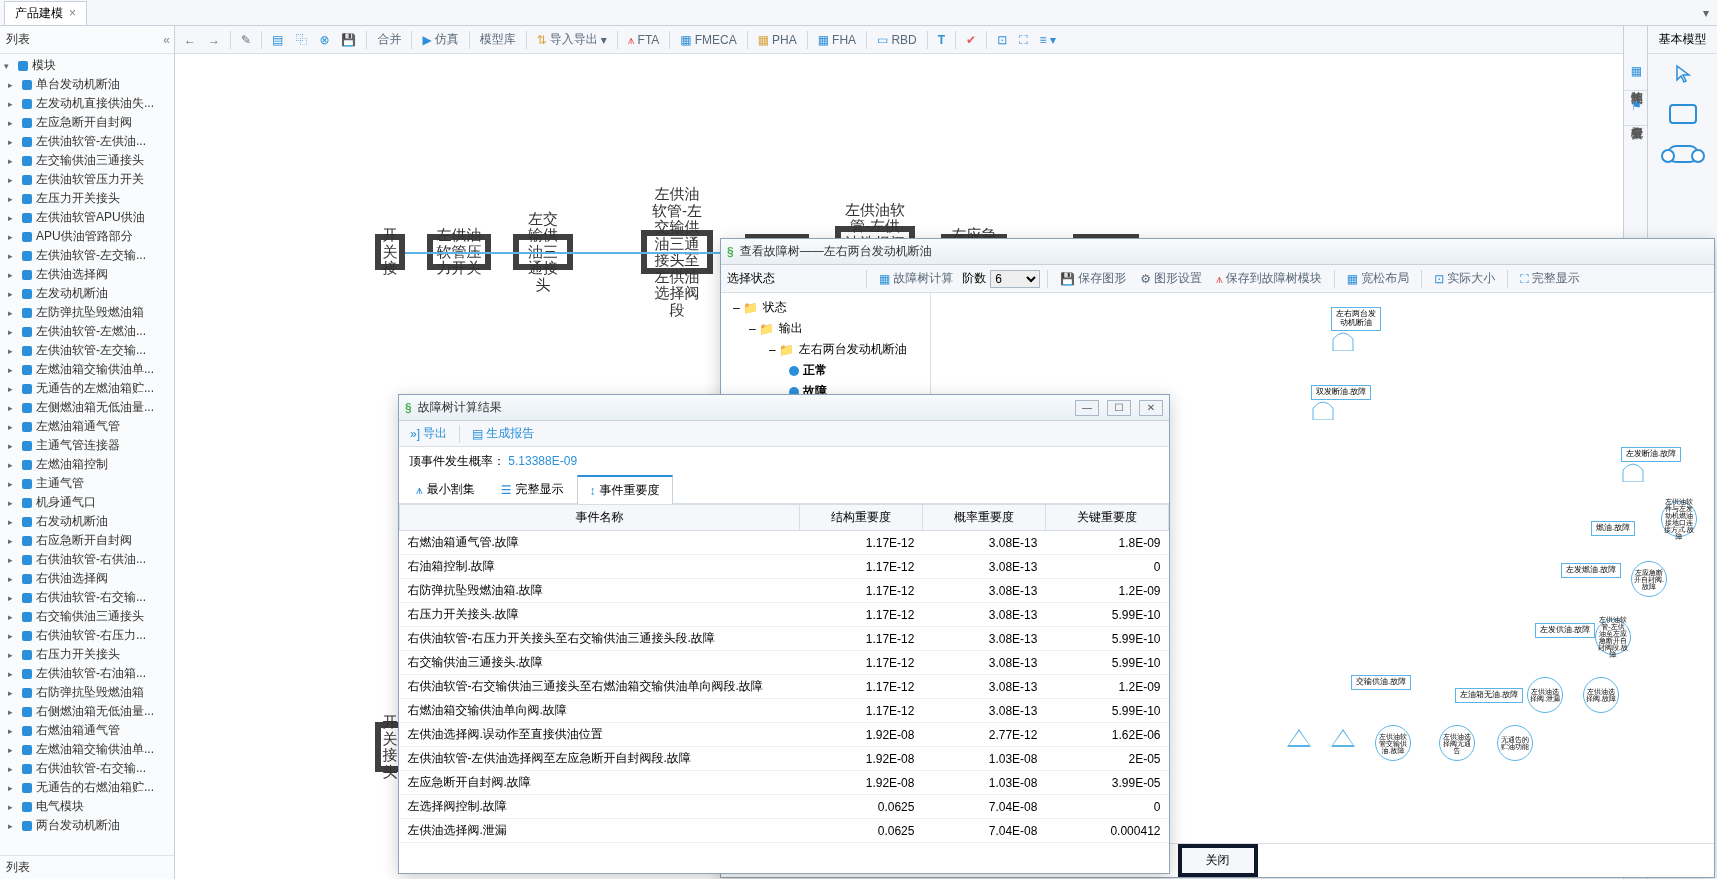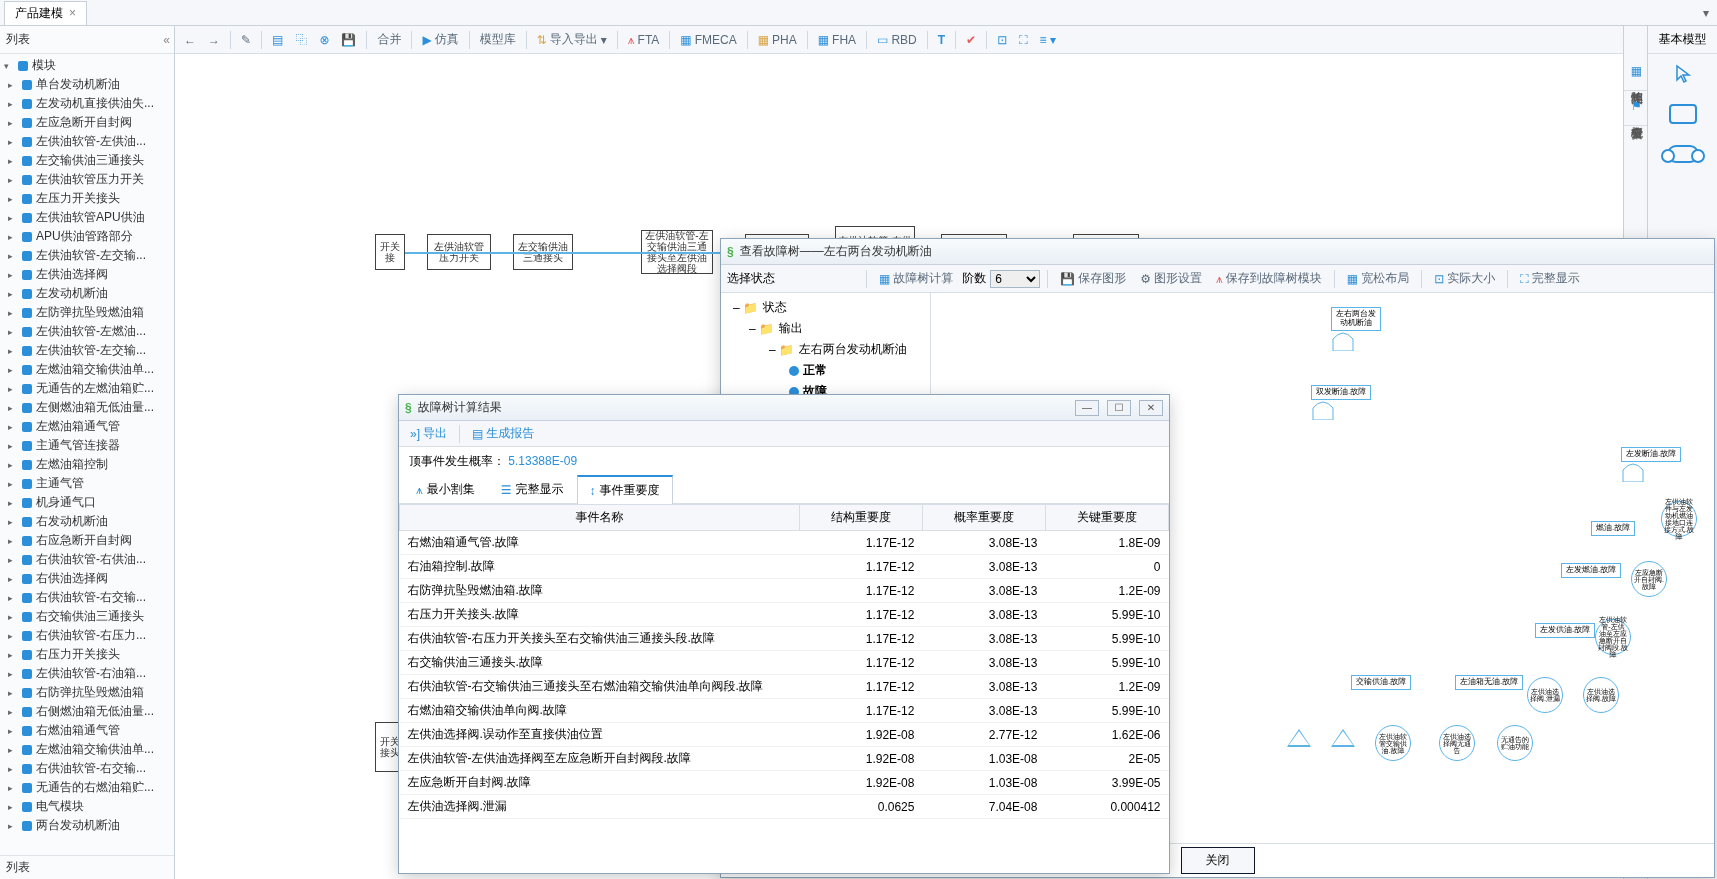"左供油软管-左交输供油三通接头至左供油选择阀段" .node { border: 1px solid #404040 -> 6px solid #404040; font-size: 10px -> 15px }
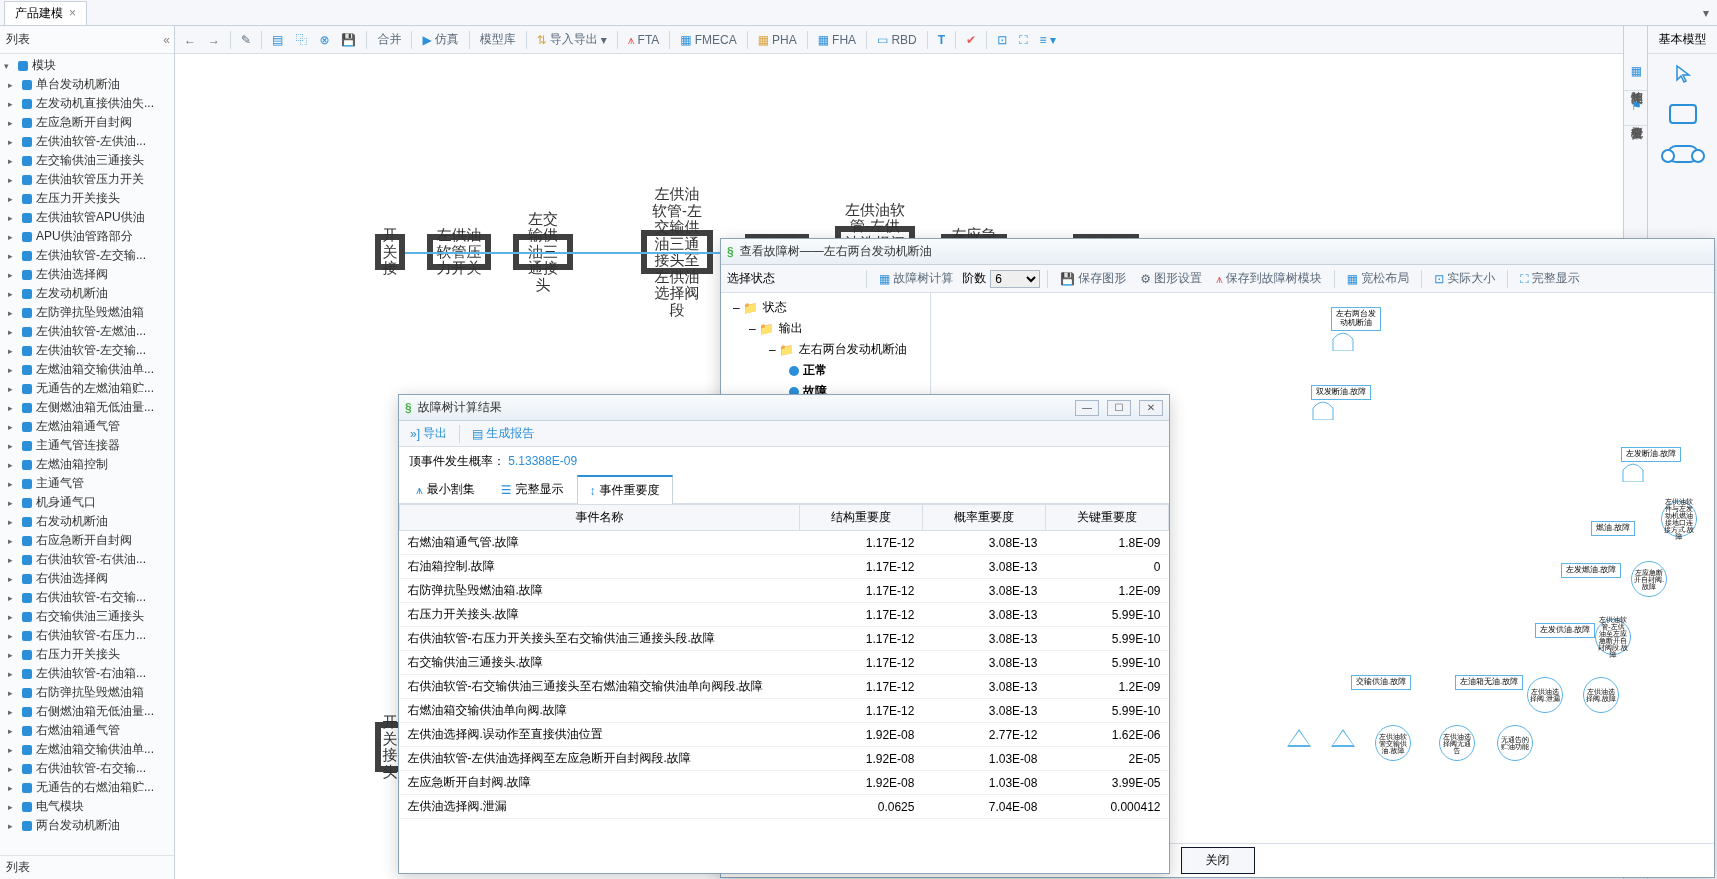"左油箱无油.故障" div.ft-node { top: 382px -> 395px }
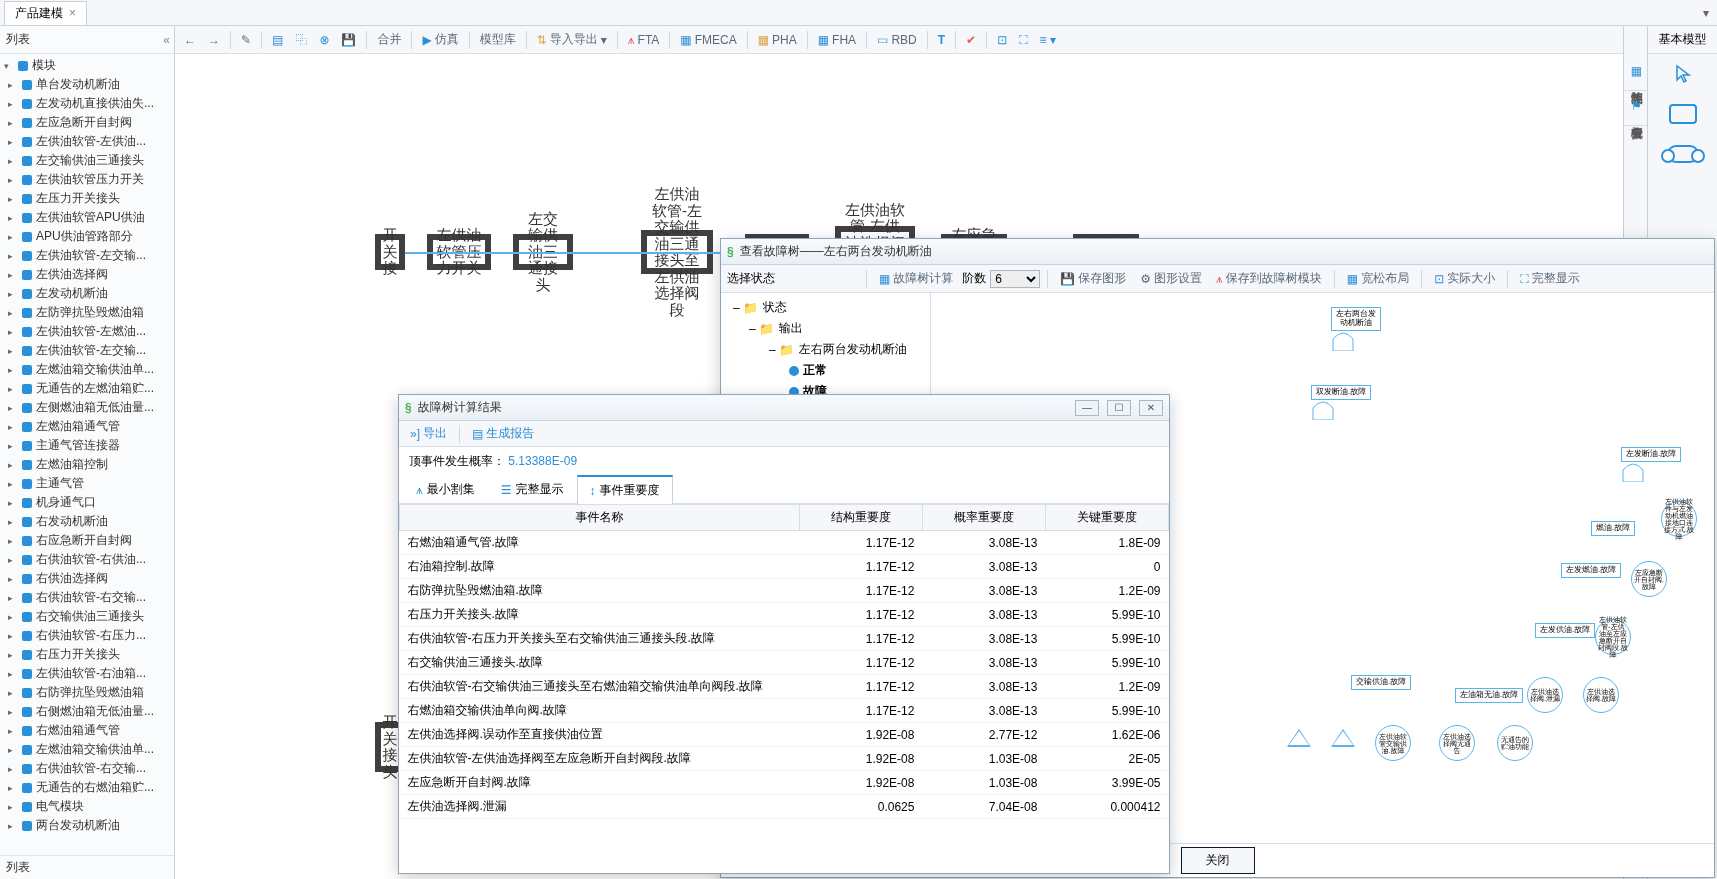"左选择阀控制.故障" tr { html: none -> <tr> <td>左选择阀控制.故障</td> <td>0.0625</td> <td>7.04E-08</td> <td>0</td> </tr> }
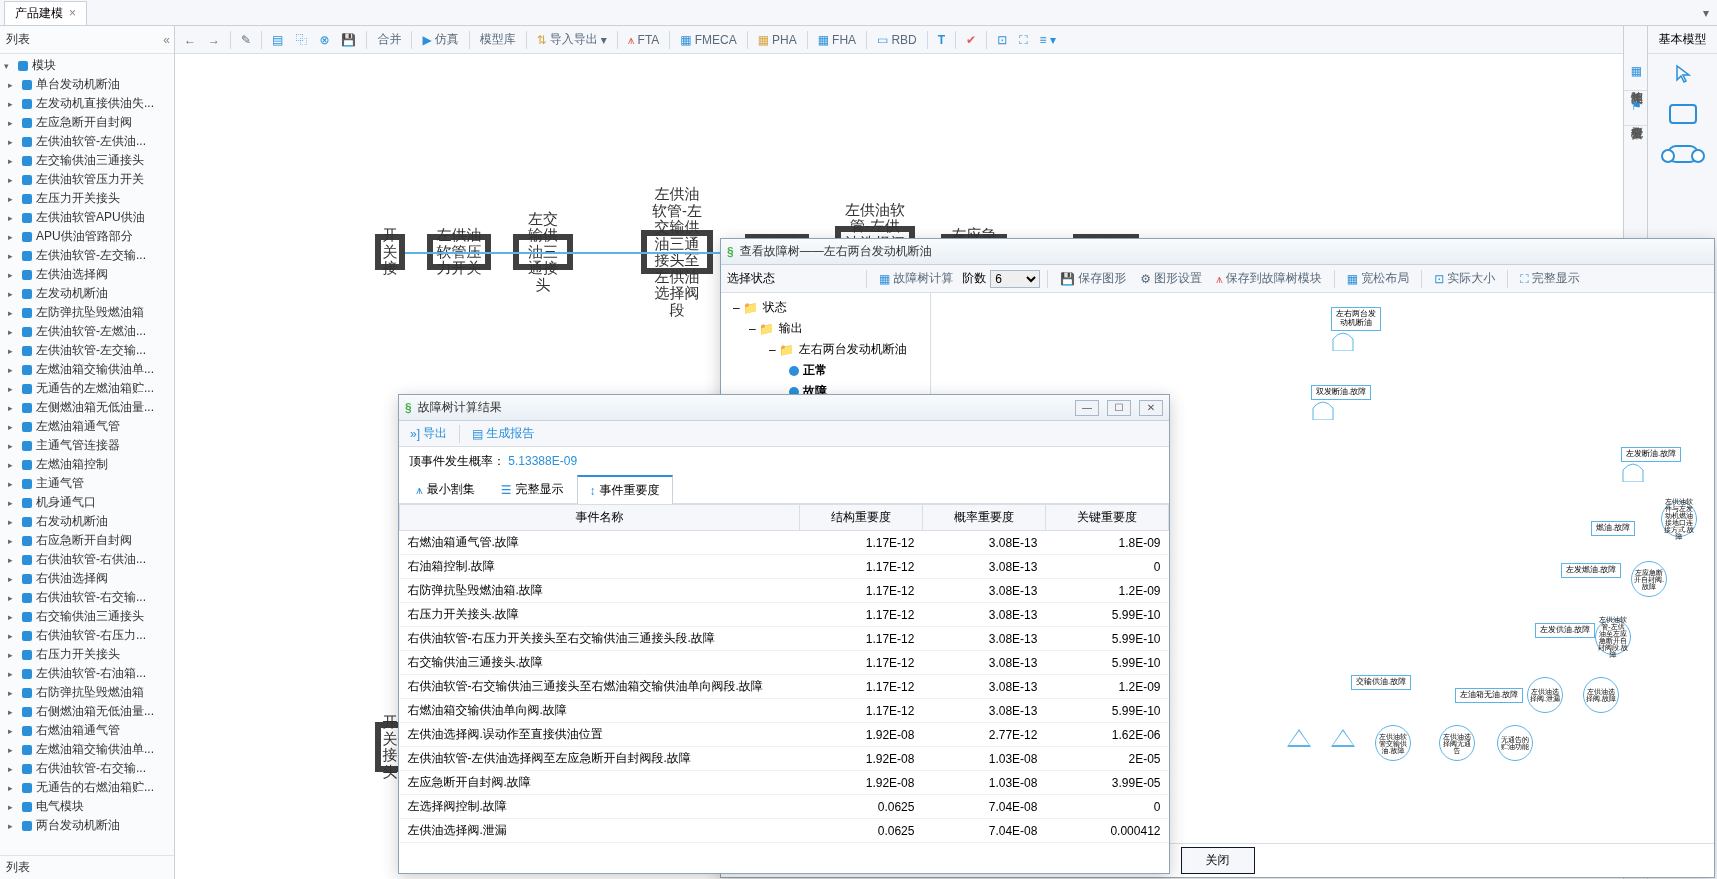"关闭" .ft-footer button { border: 1px solid #0f172a -> 4px solid #0f172a }
